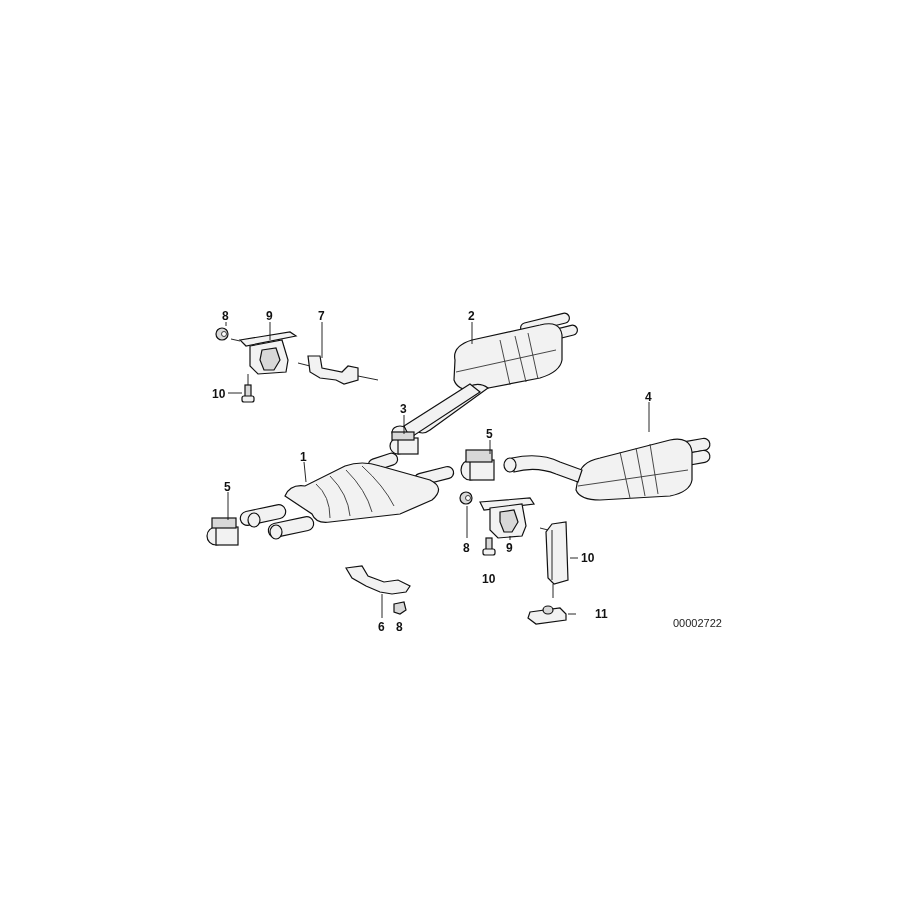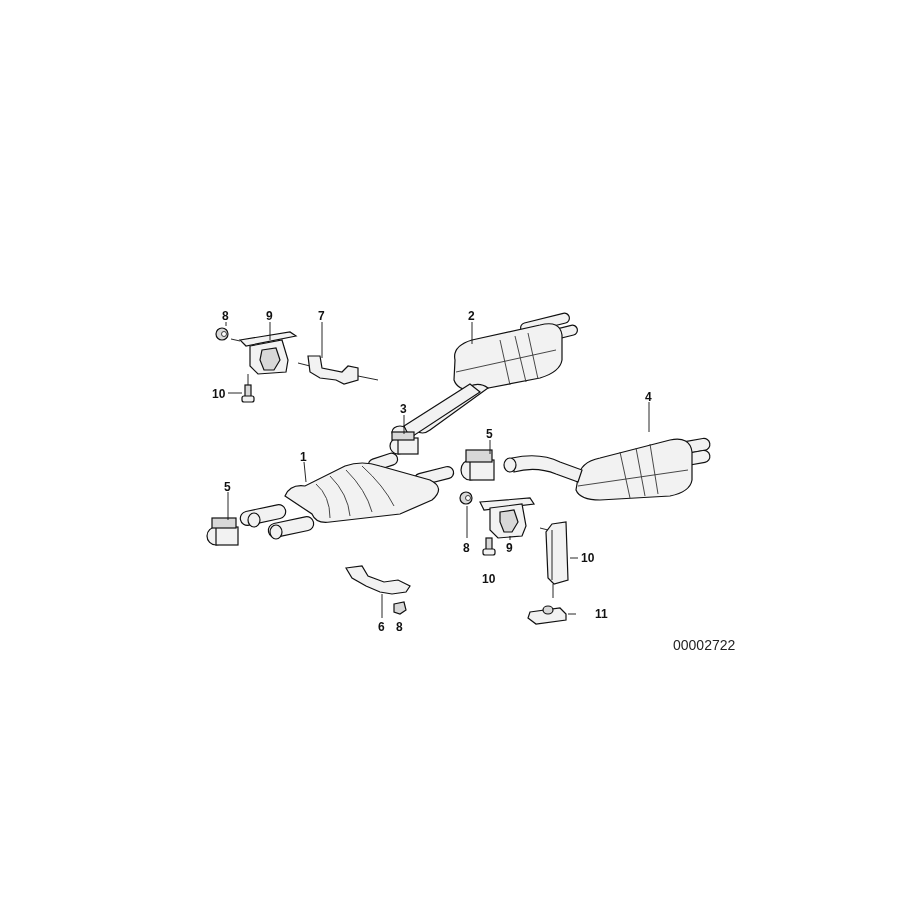"00002722" .ref { font-size: 14px -> 11px; margin-top: 20px -> none }
